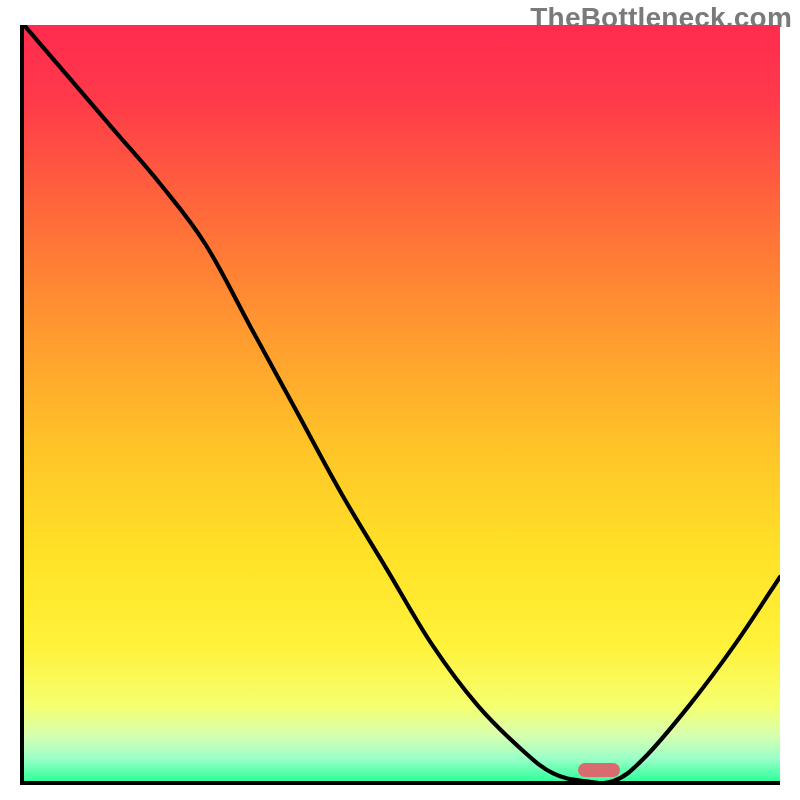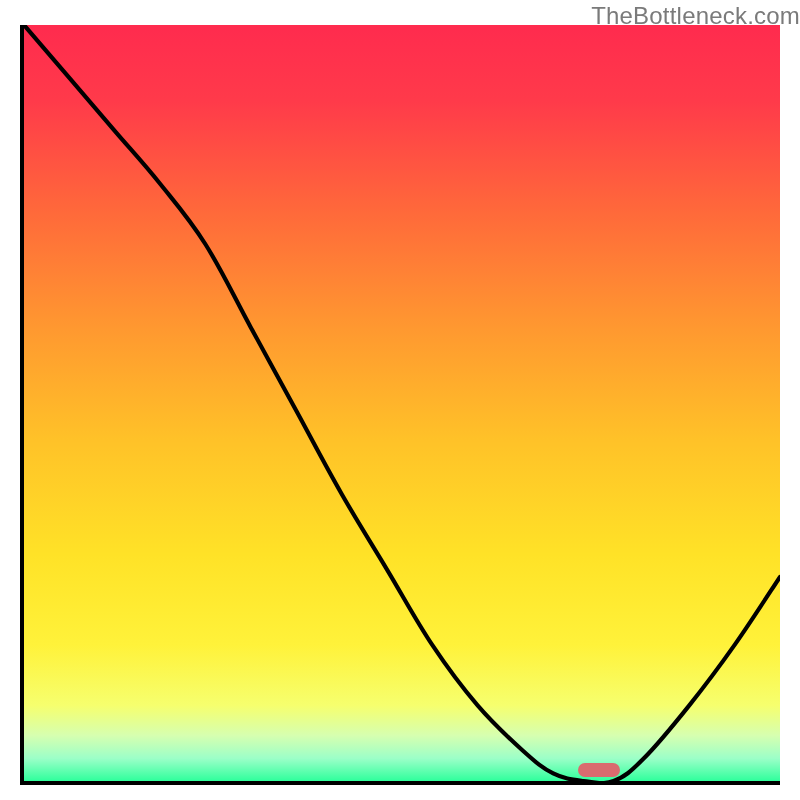"TheBottleneck.com" .watermark { font-size: 24px -> 28px; font-weight: 400 -> 700; right: 0 -> 8px }
